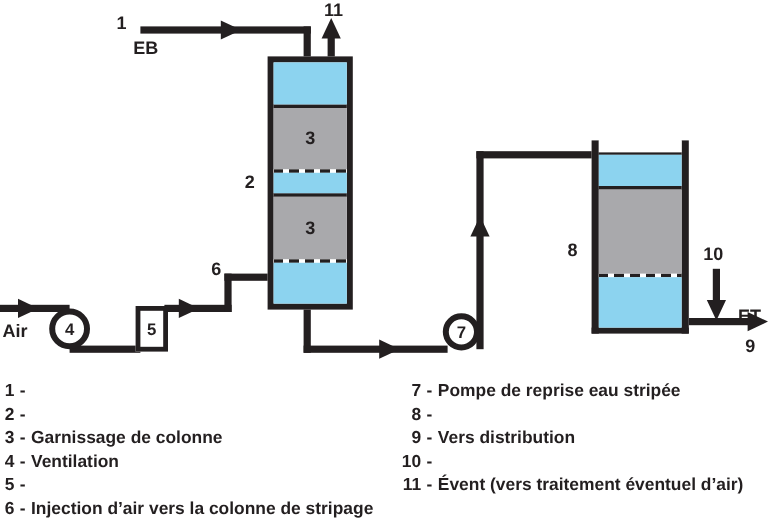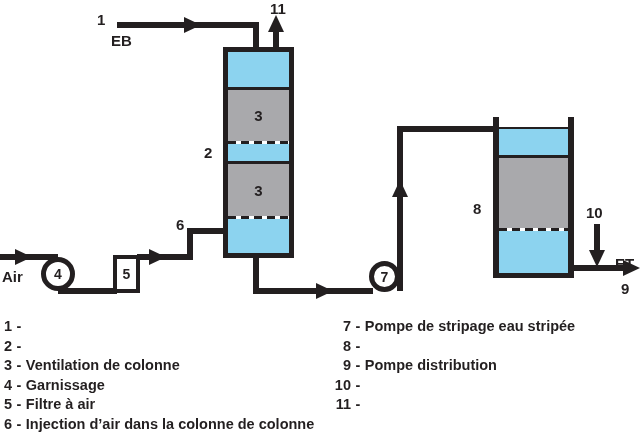"Pompe de stripage eau stripée" span { text: stripage -> reprise }
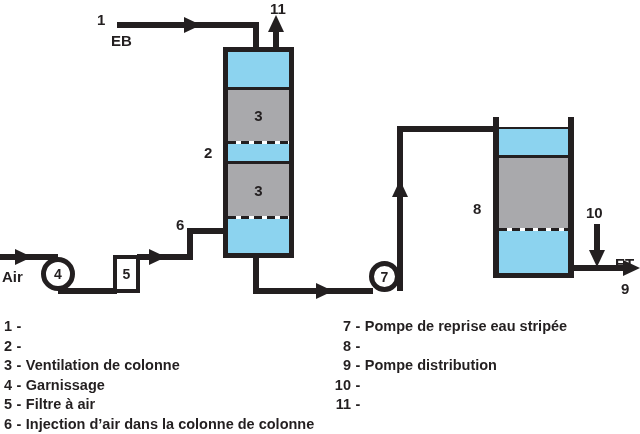"Ventilation de colonne" span { text: Ventilation -> Garnissage }
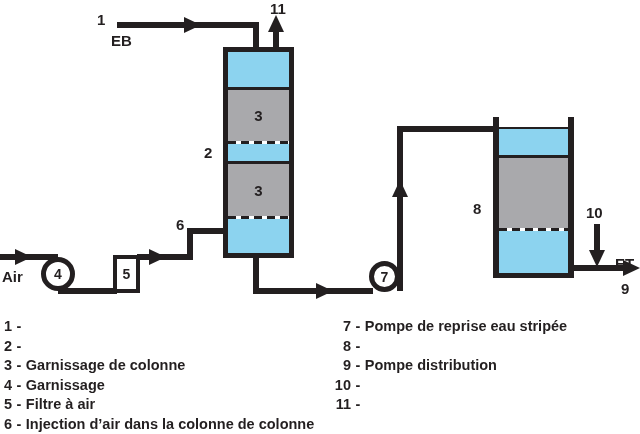"Pompe distribution" span { text: Pompe -> Vers }
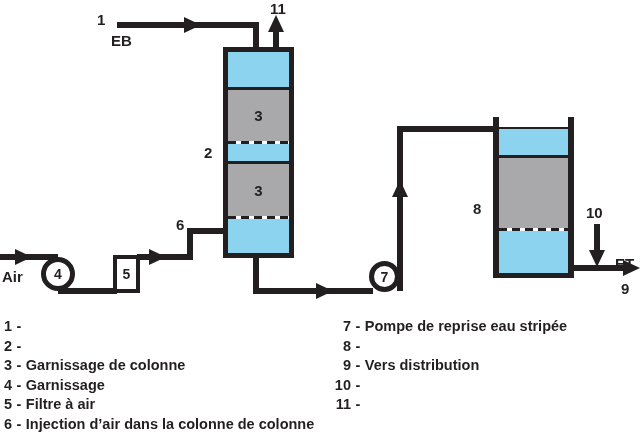"Garnissage" span { text: Garnissage -> Ventilation }
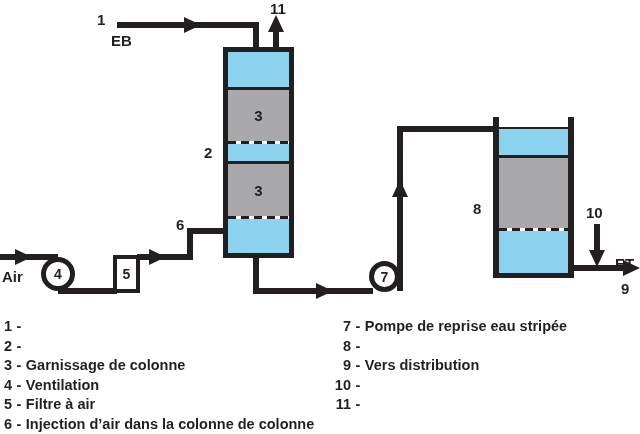"Filtre à air" span { html: <span>Filtre à air</span> -> none }
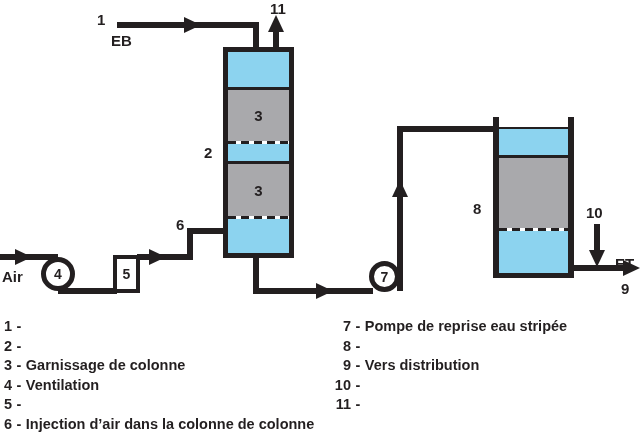"Évent (vers traitement éventuel d’air)" span { html: none -> <span>Évent (vers traitement éventuel d’air)</span> }
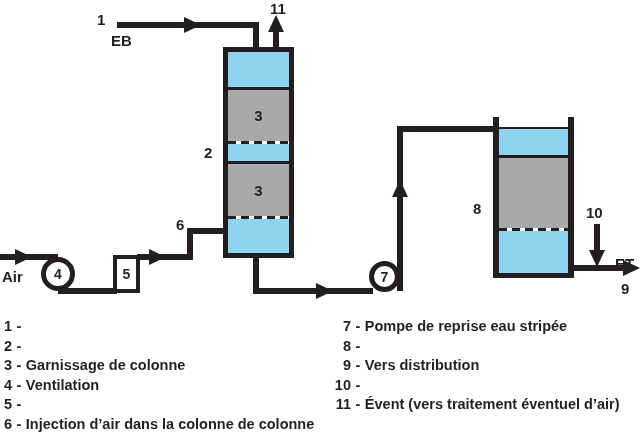"Injection d’air dans la colonne" span { text: dans la colonne de colonne -> vers la colonne de stripage }
